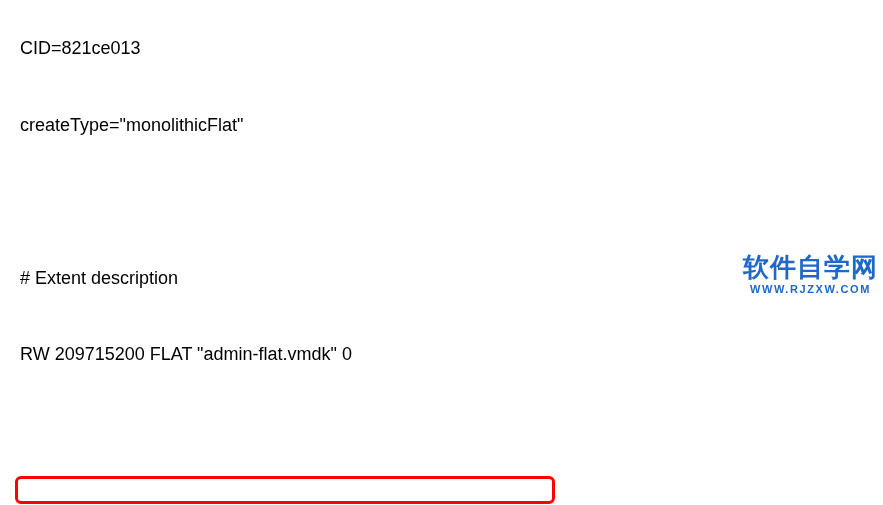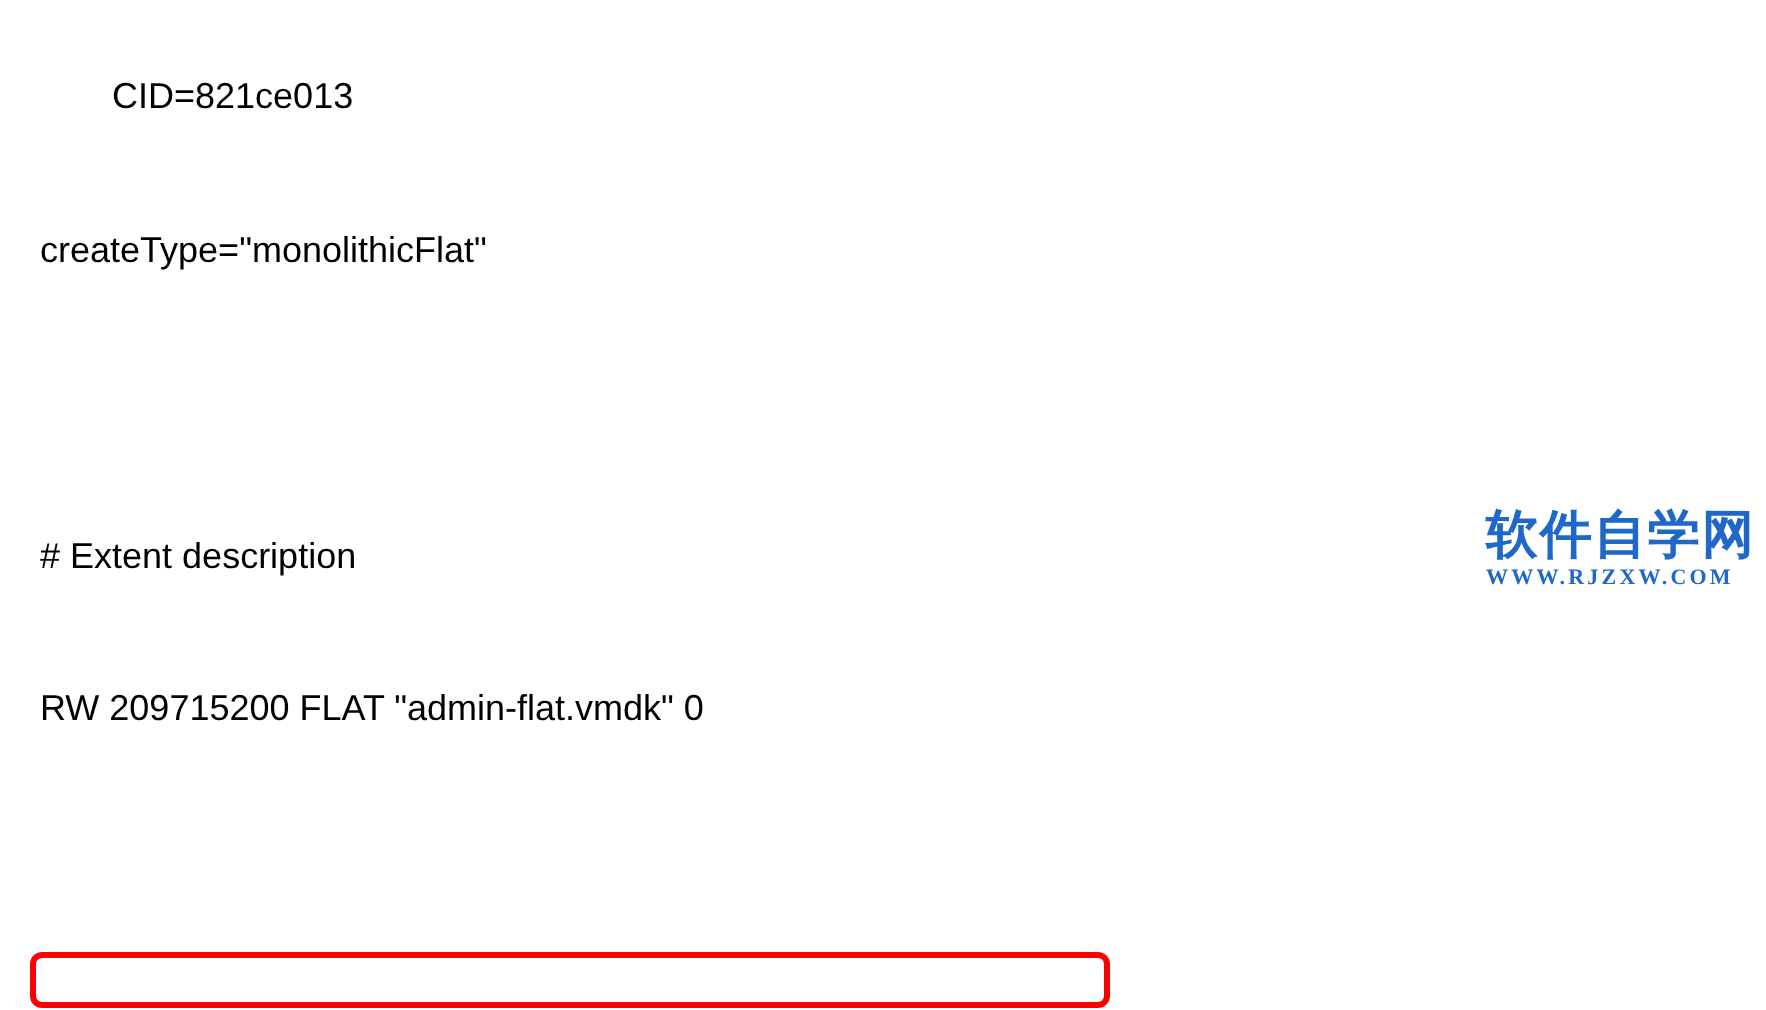"CID=821ce013" span.code-line { margin-left: 36px -> none }
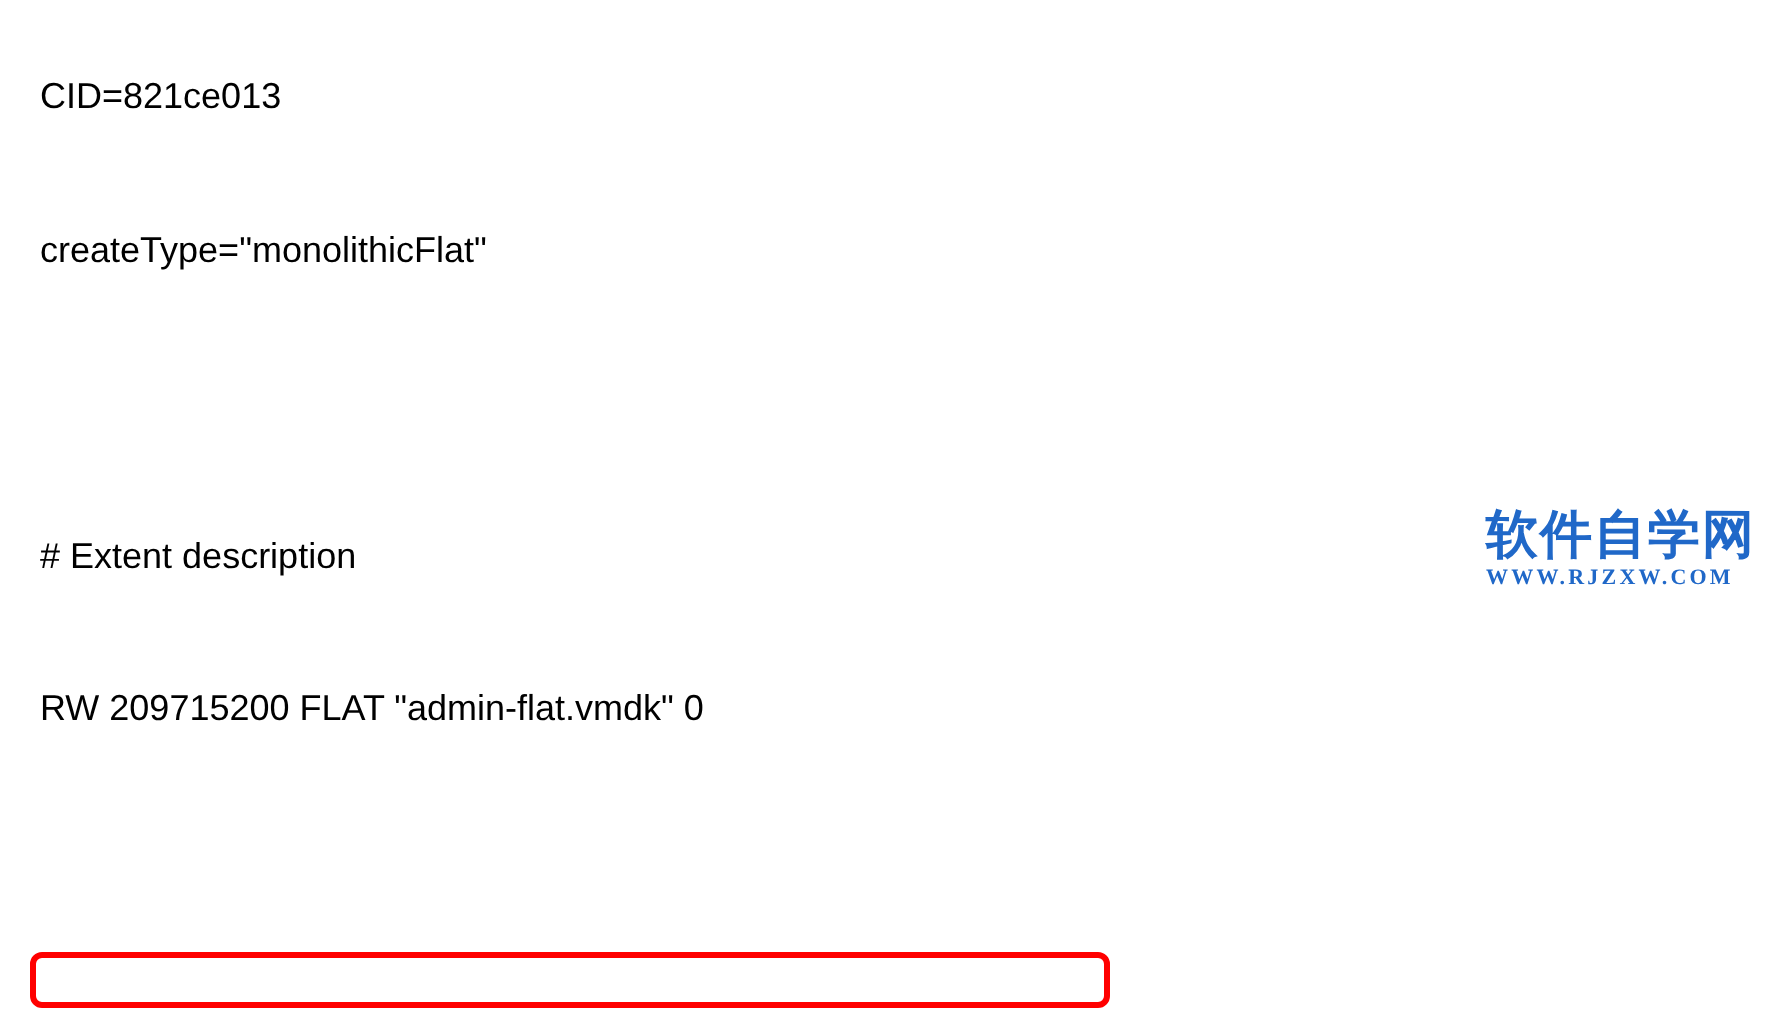"软件自学网" .watermark { text-align: left -> center }
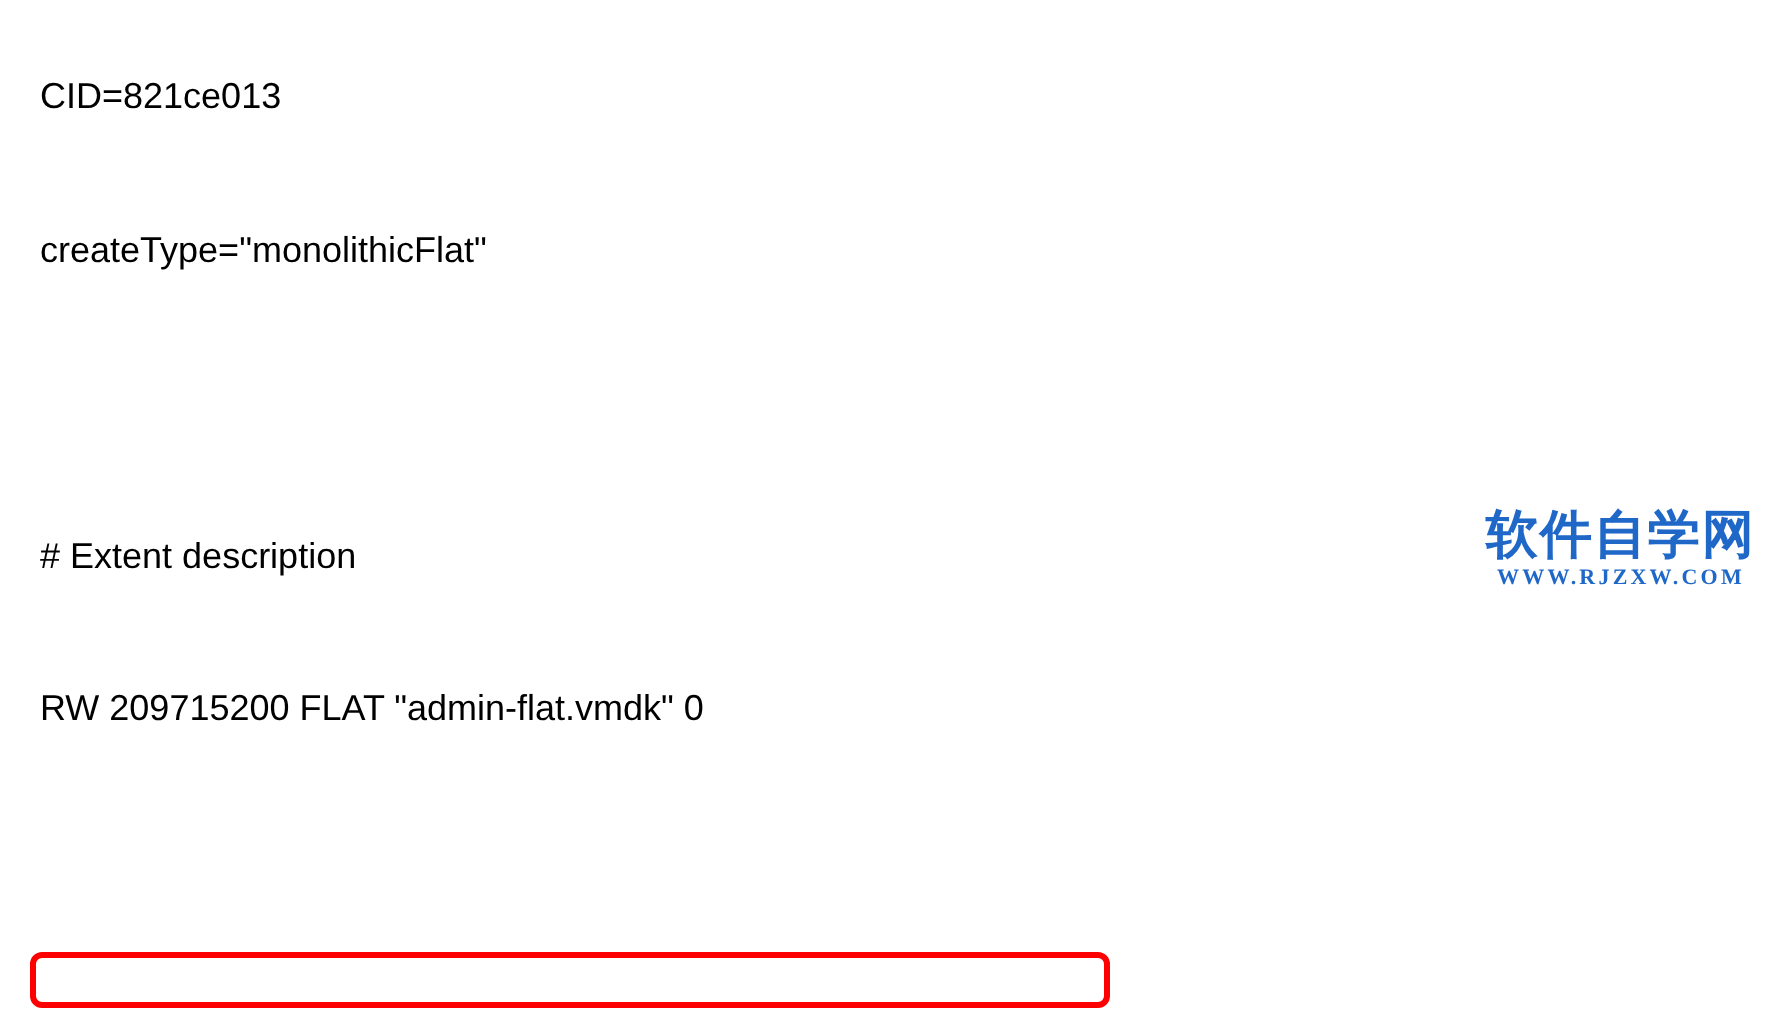"WWW.RJZXW.COM" .watermark-sub { font-family: Liberation Serif, serif -> Liberation Sans, sans-serif }
